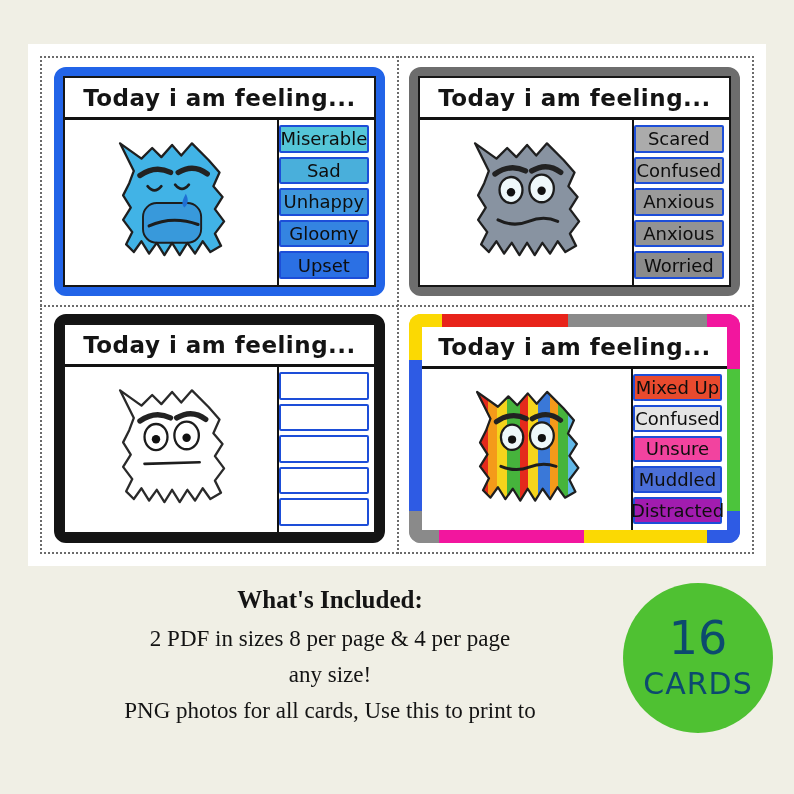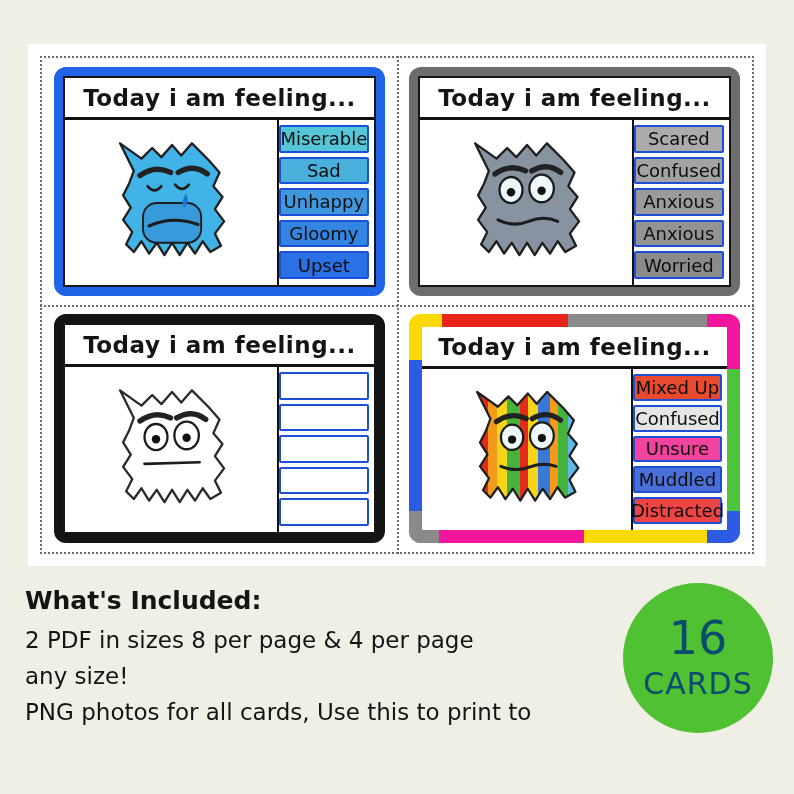"Distracted" div.word { background: #ef4444 -> #a21caf }
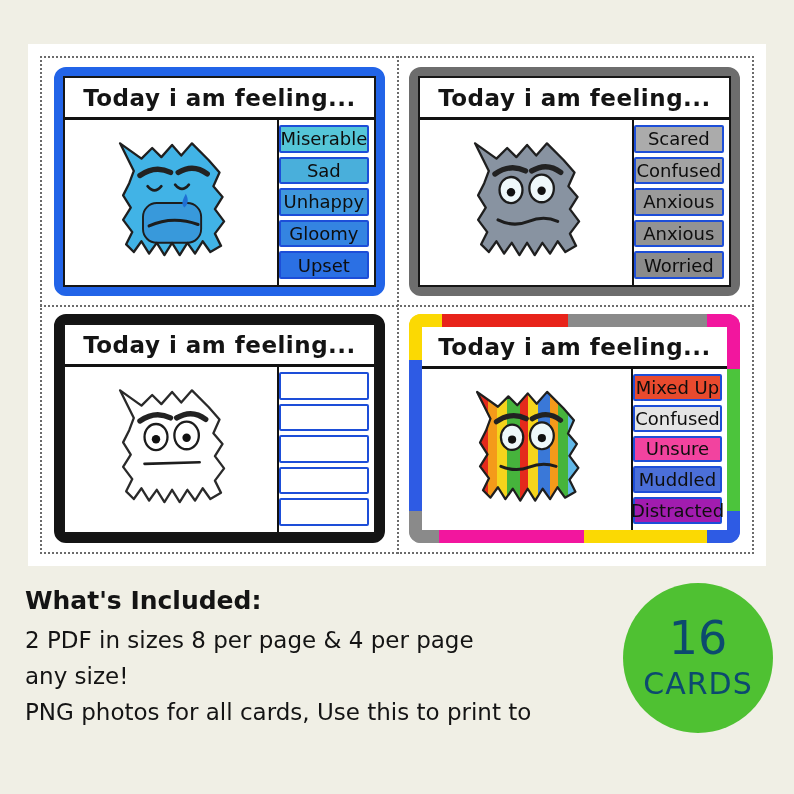"What's Included:" .footer-text { font-family: none -> Liberation Serif, serif; text-align: left -> center }
